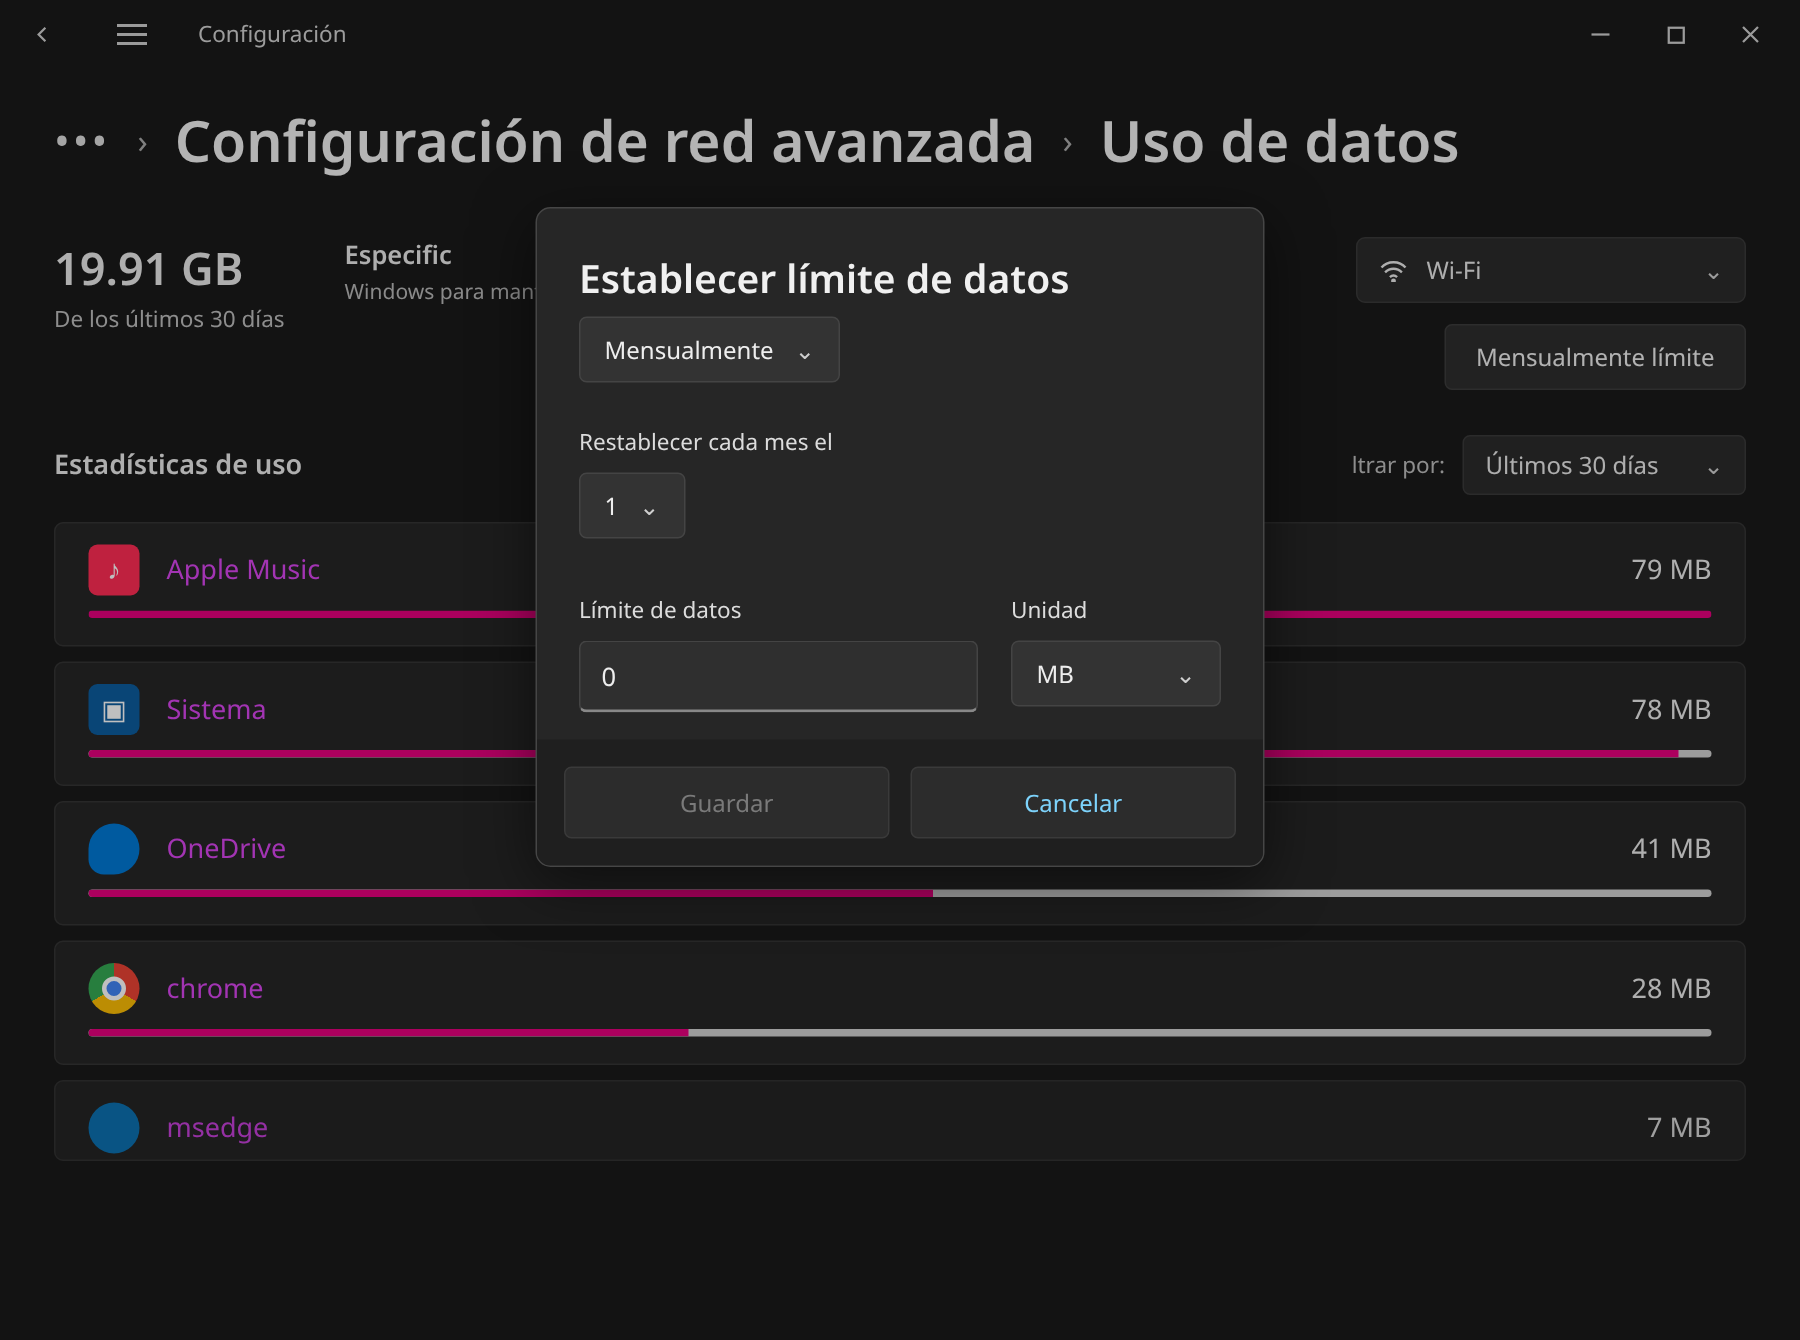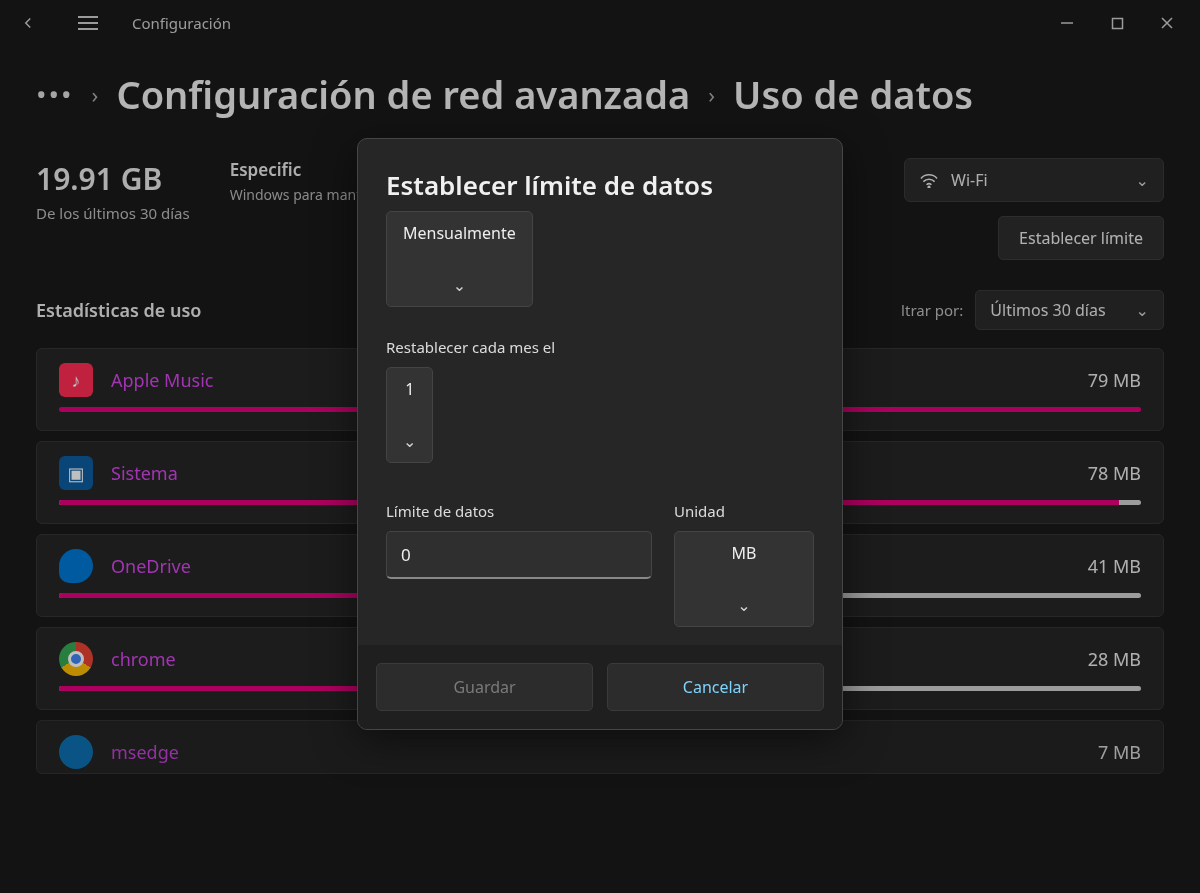"Mensualmente" .msel { flex-direction: column -> none; gap: 30px -> 14px }
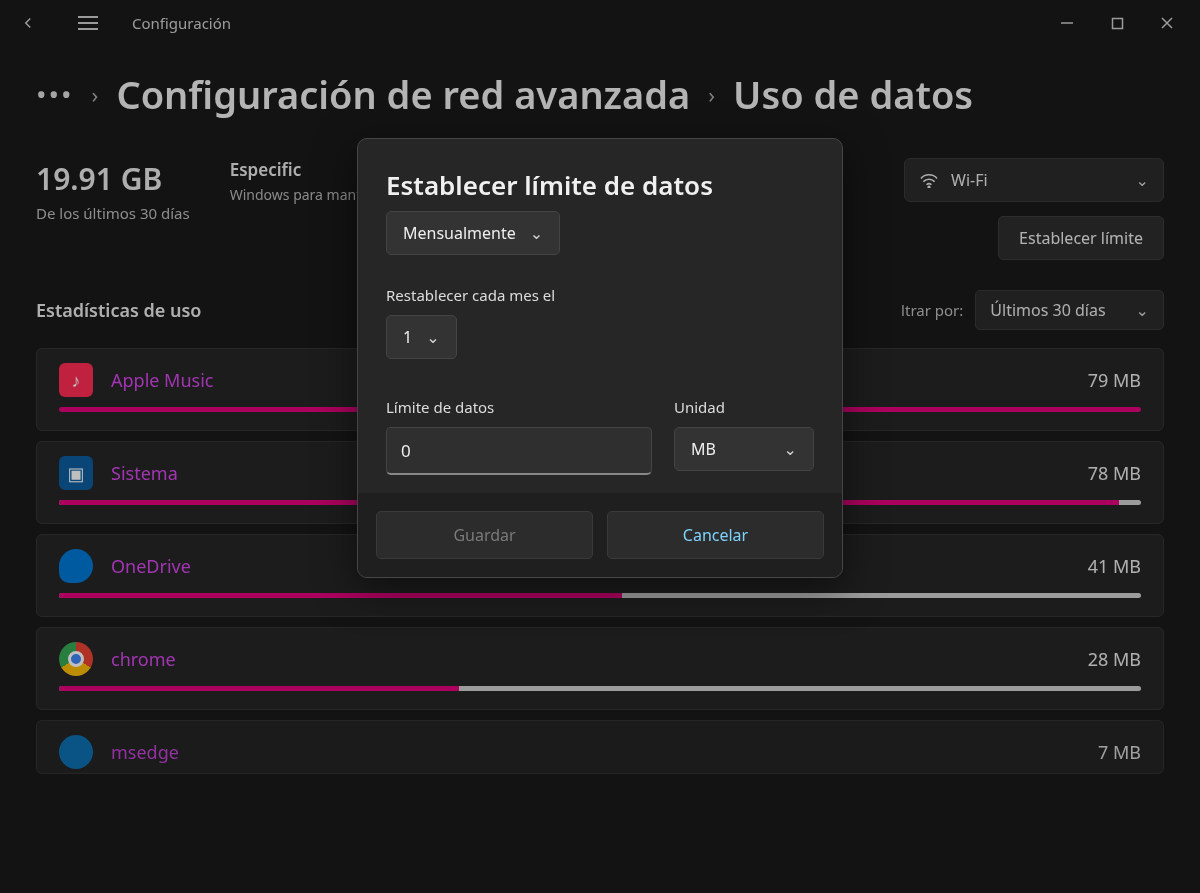"Establecer límite" button.spec-btn { text: Establecer -> Mensualmente }
